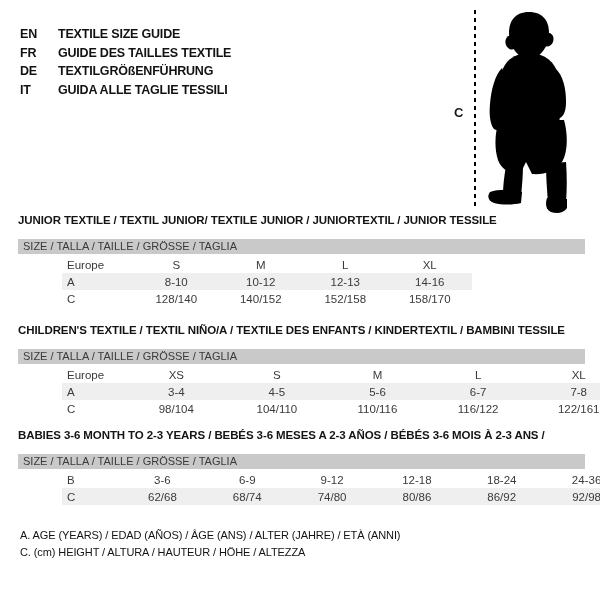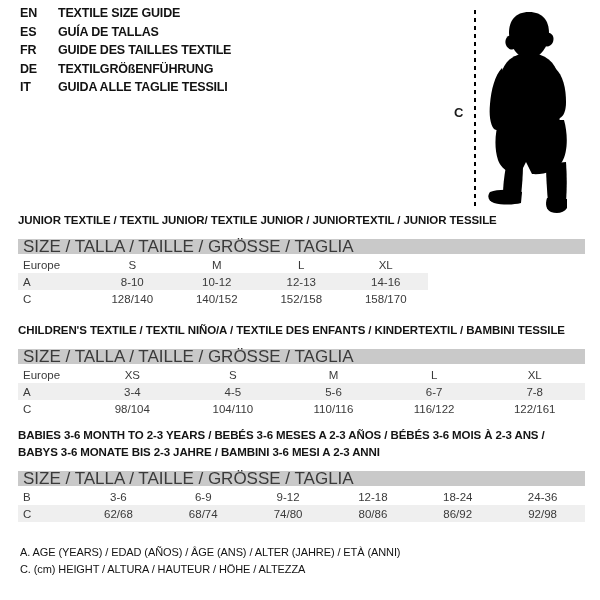"EN" .lang-block { top: 4px -> 25px }
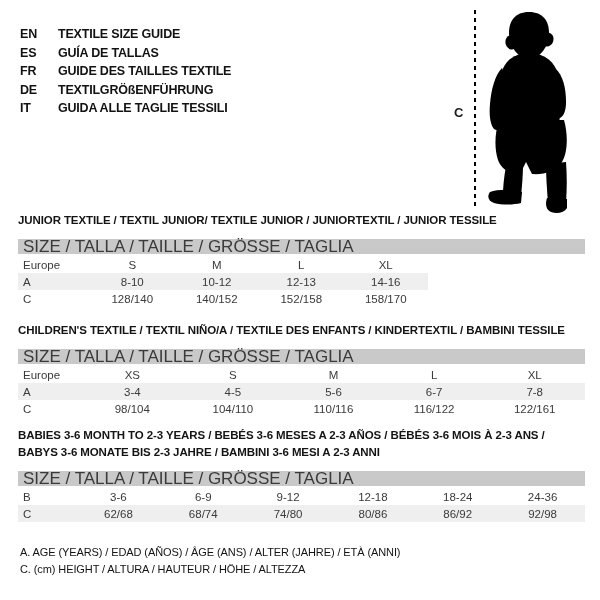"ES" div.lang-row { html: <div> <span>ES</span> <span>GUÍA DE TALLAS</span> </div> -> none }
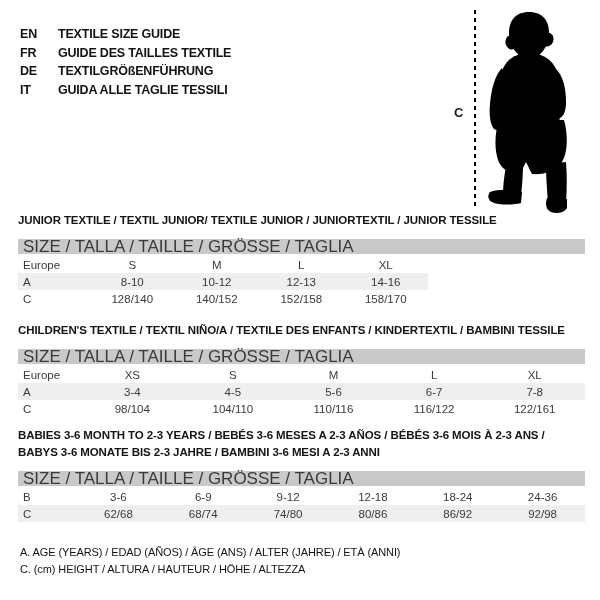"SIZE / TALLA / TAILLE" .size-bar { font-size: 17px -> 11px }
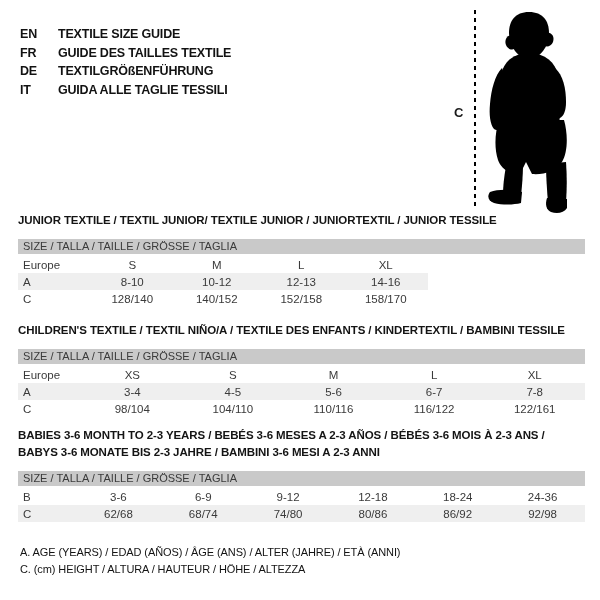"Europe" table { margin-left: none -> 44px }
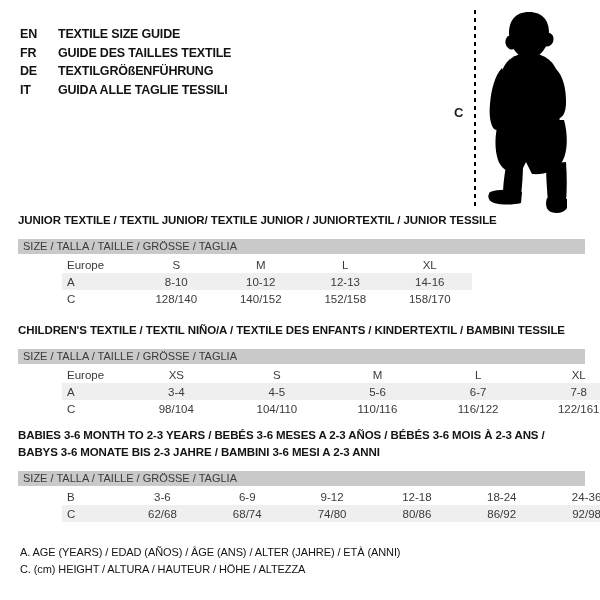"BABYS 3-6 MONATE BIS 2-3" h2.tbl-title { html: <h2>BABYS 3-6 MONATE BIS 2-3 JAHRE / BAMBINI 3-6 MESI A 2-3 ANNI</h2> -> none }
